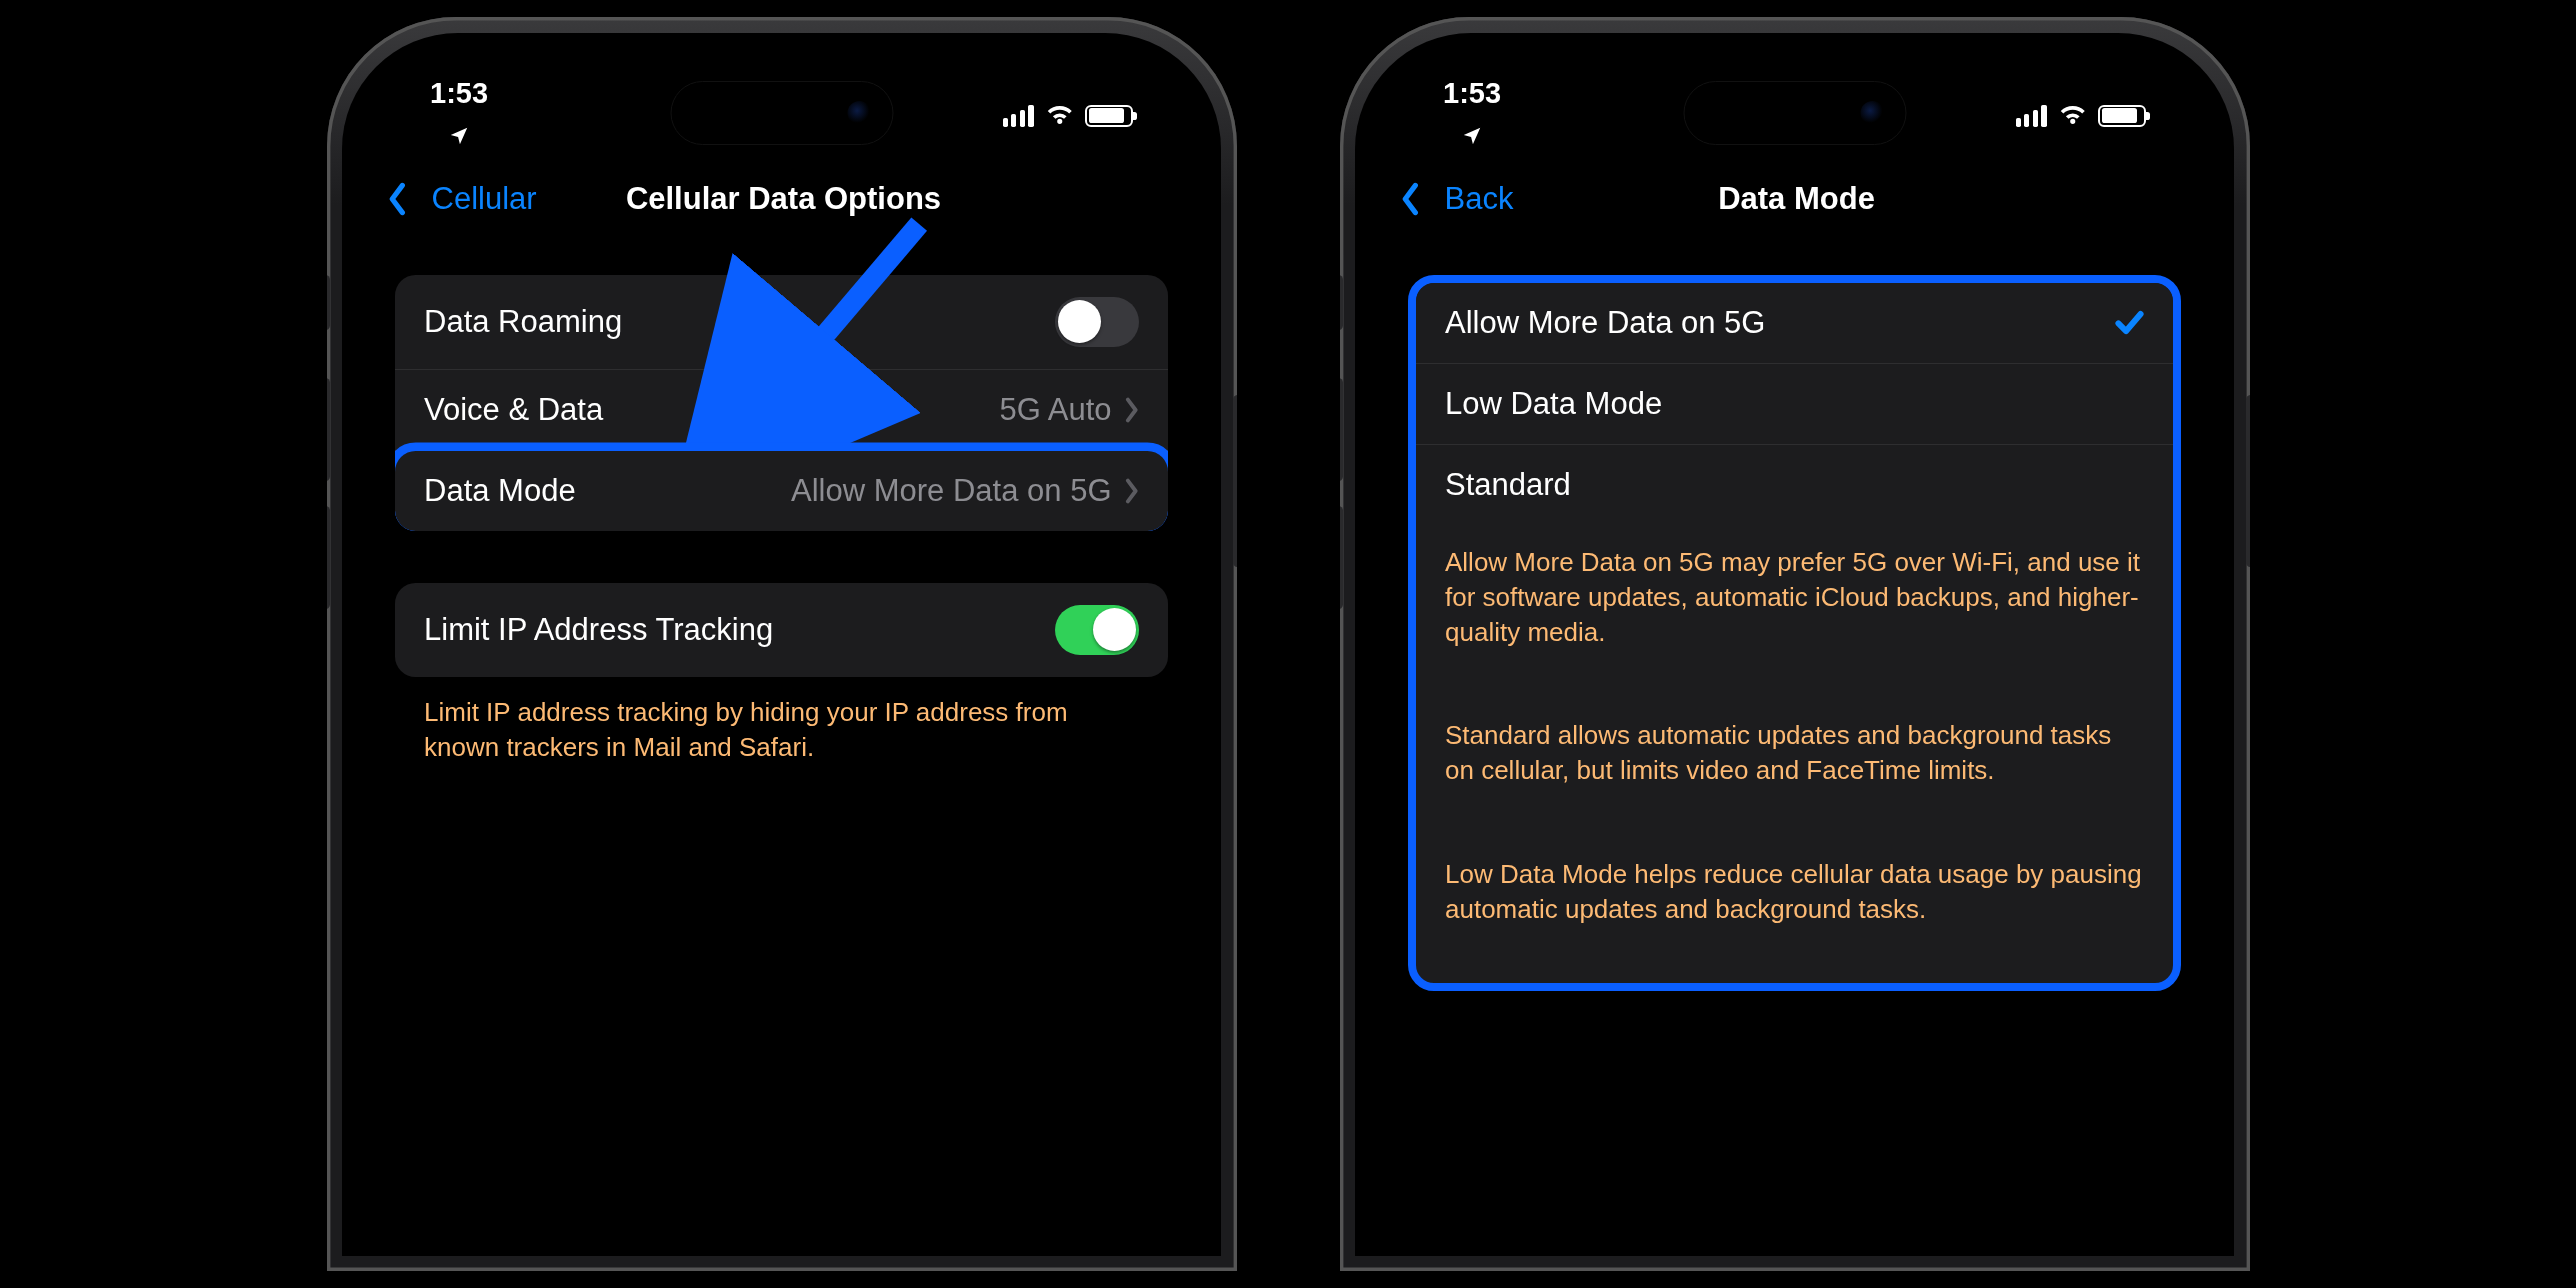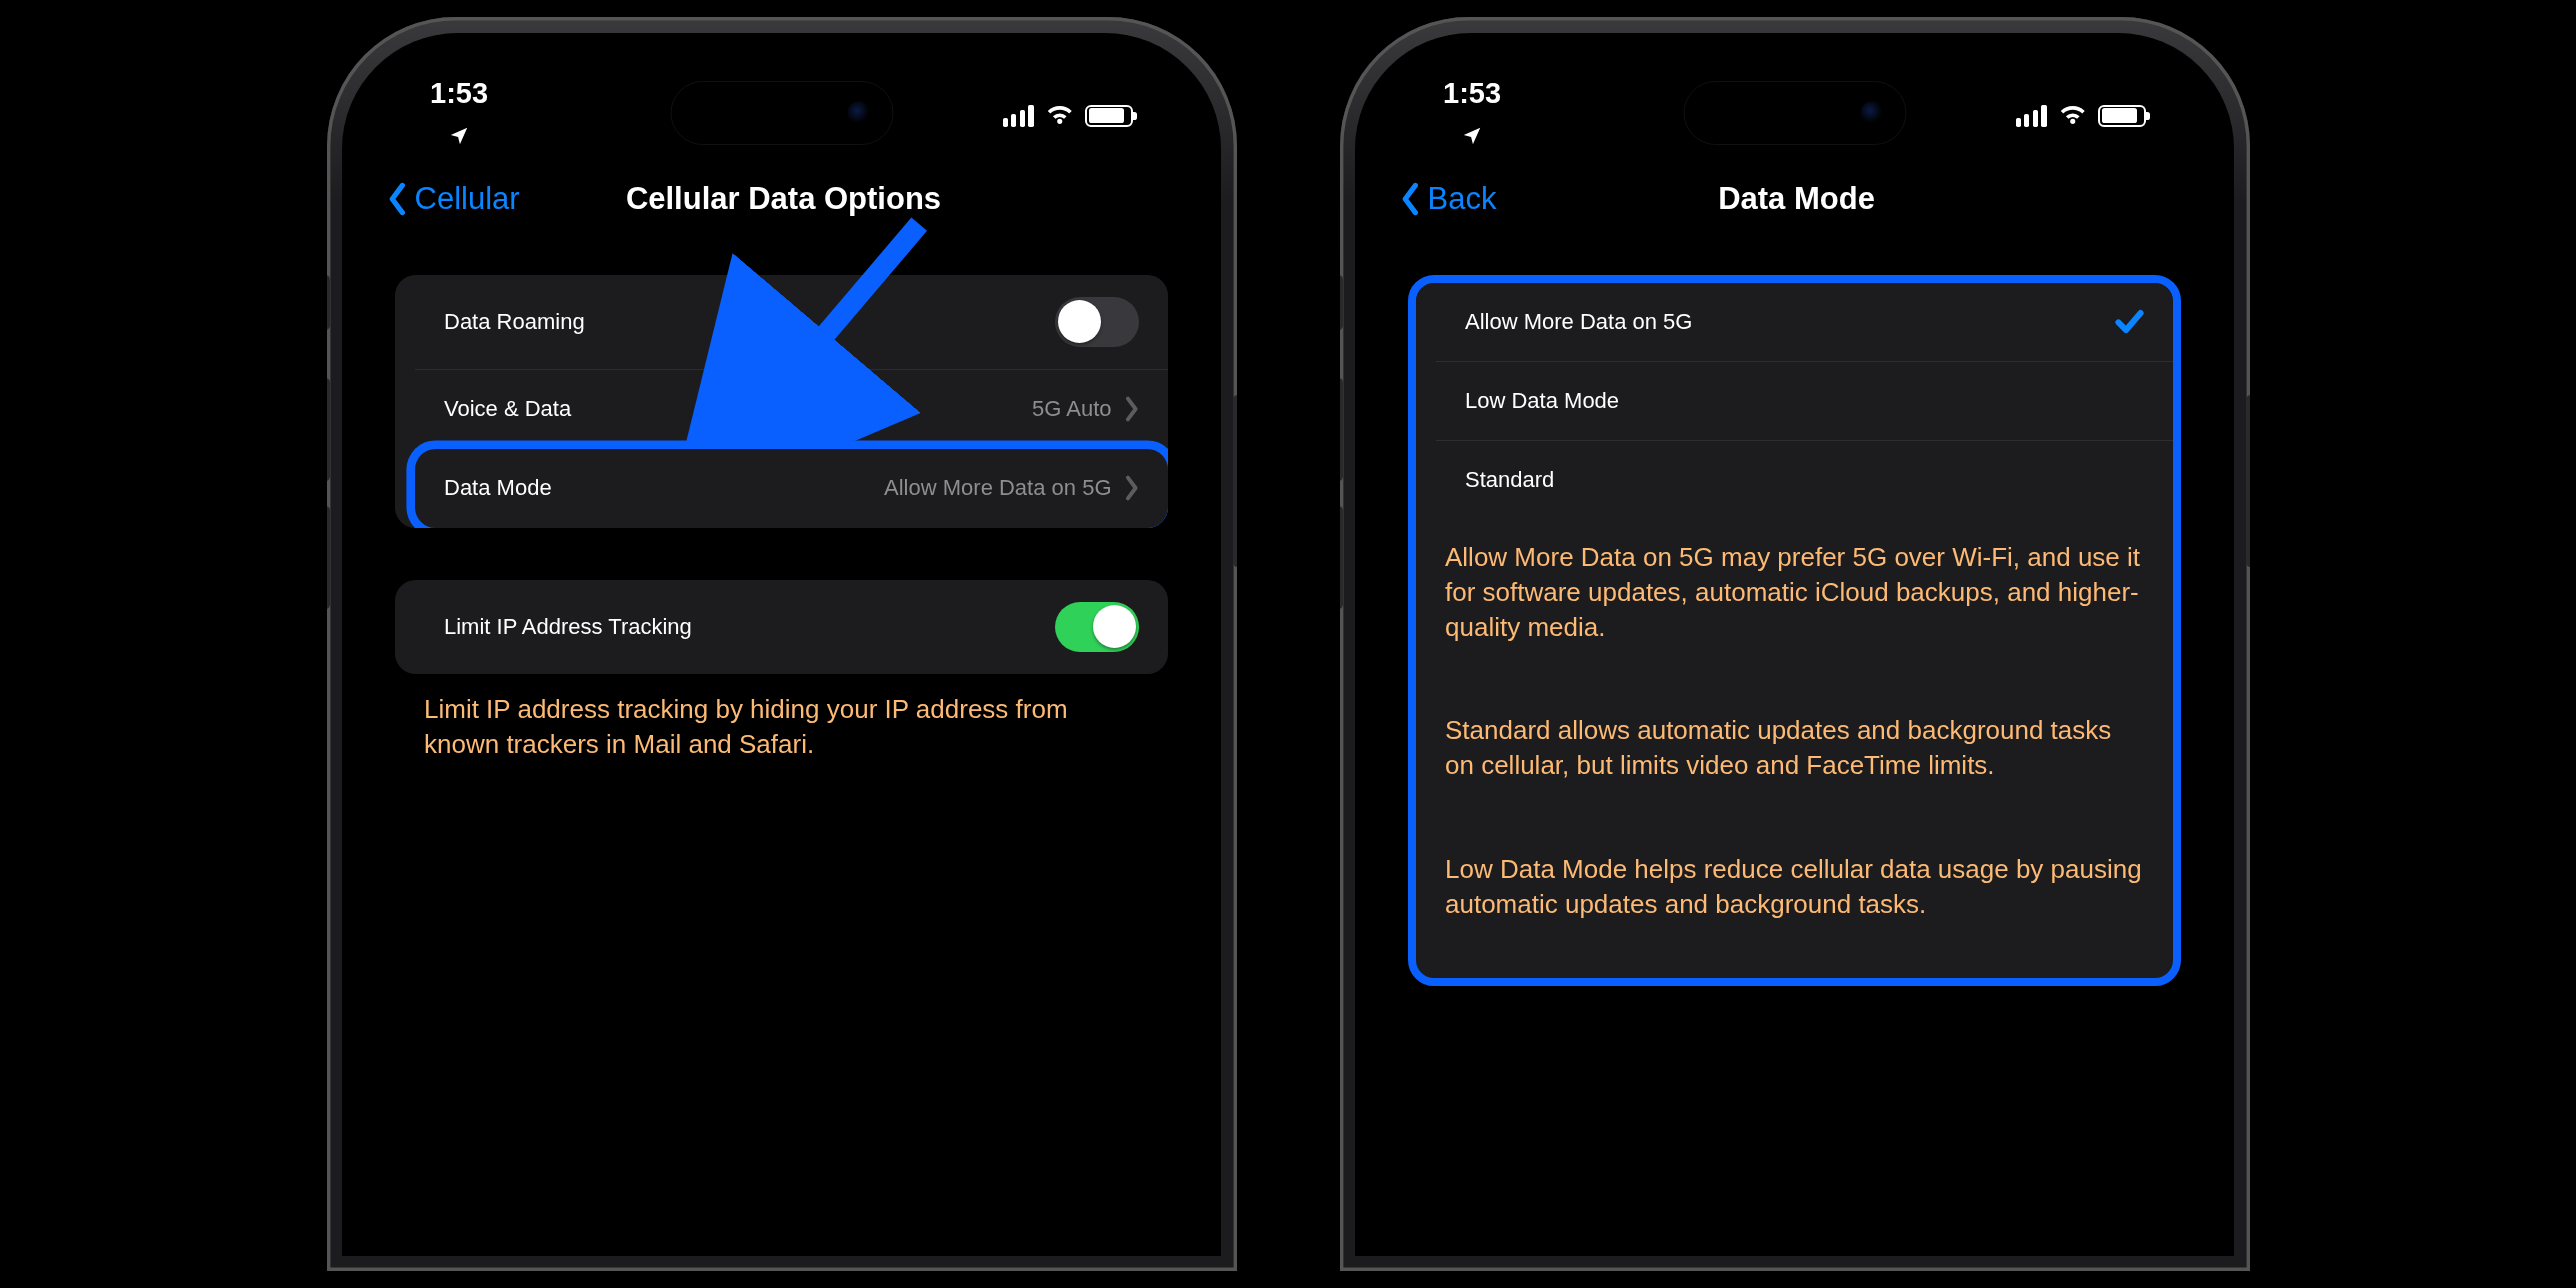"Cellular" .nav .back { gap: 7px -> 24px }
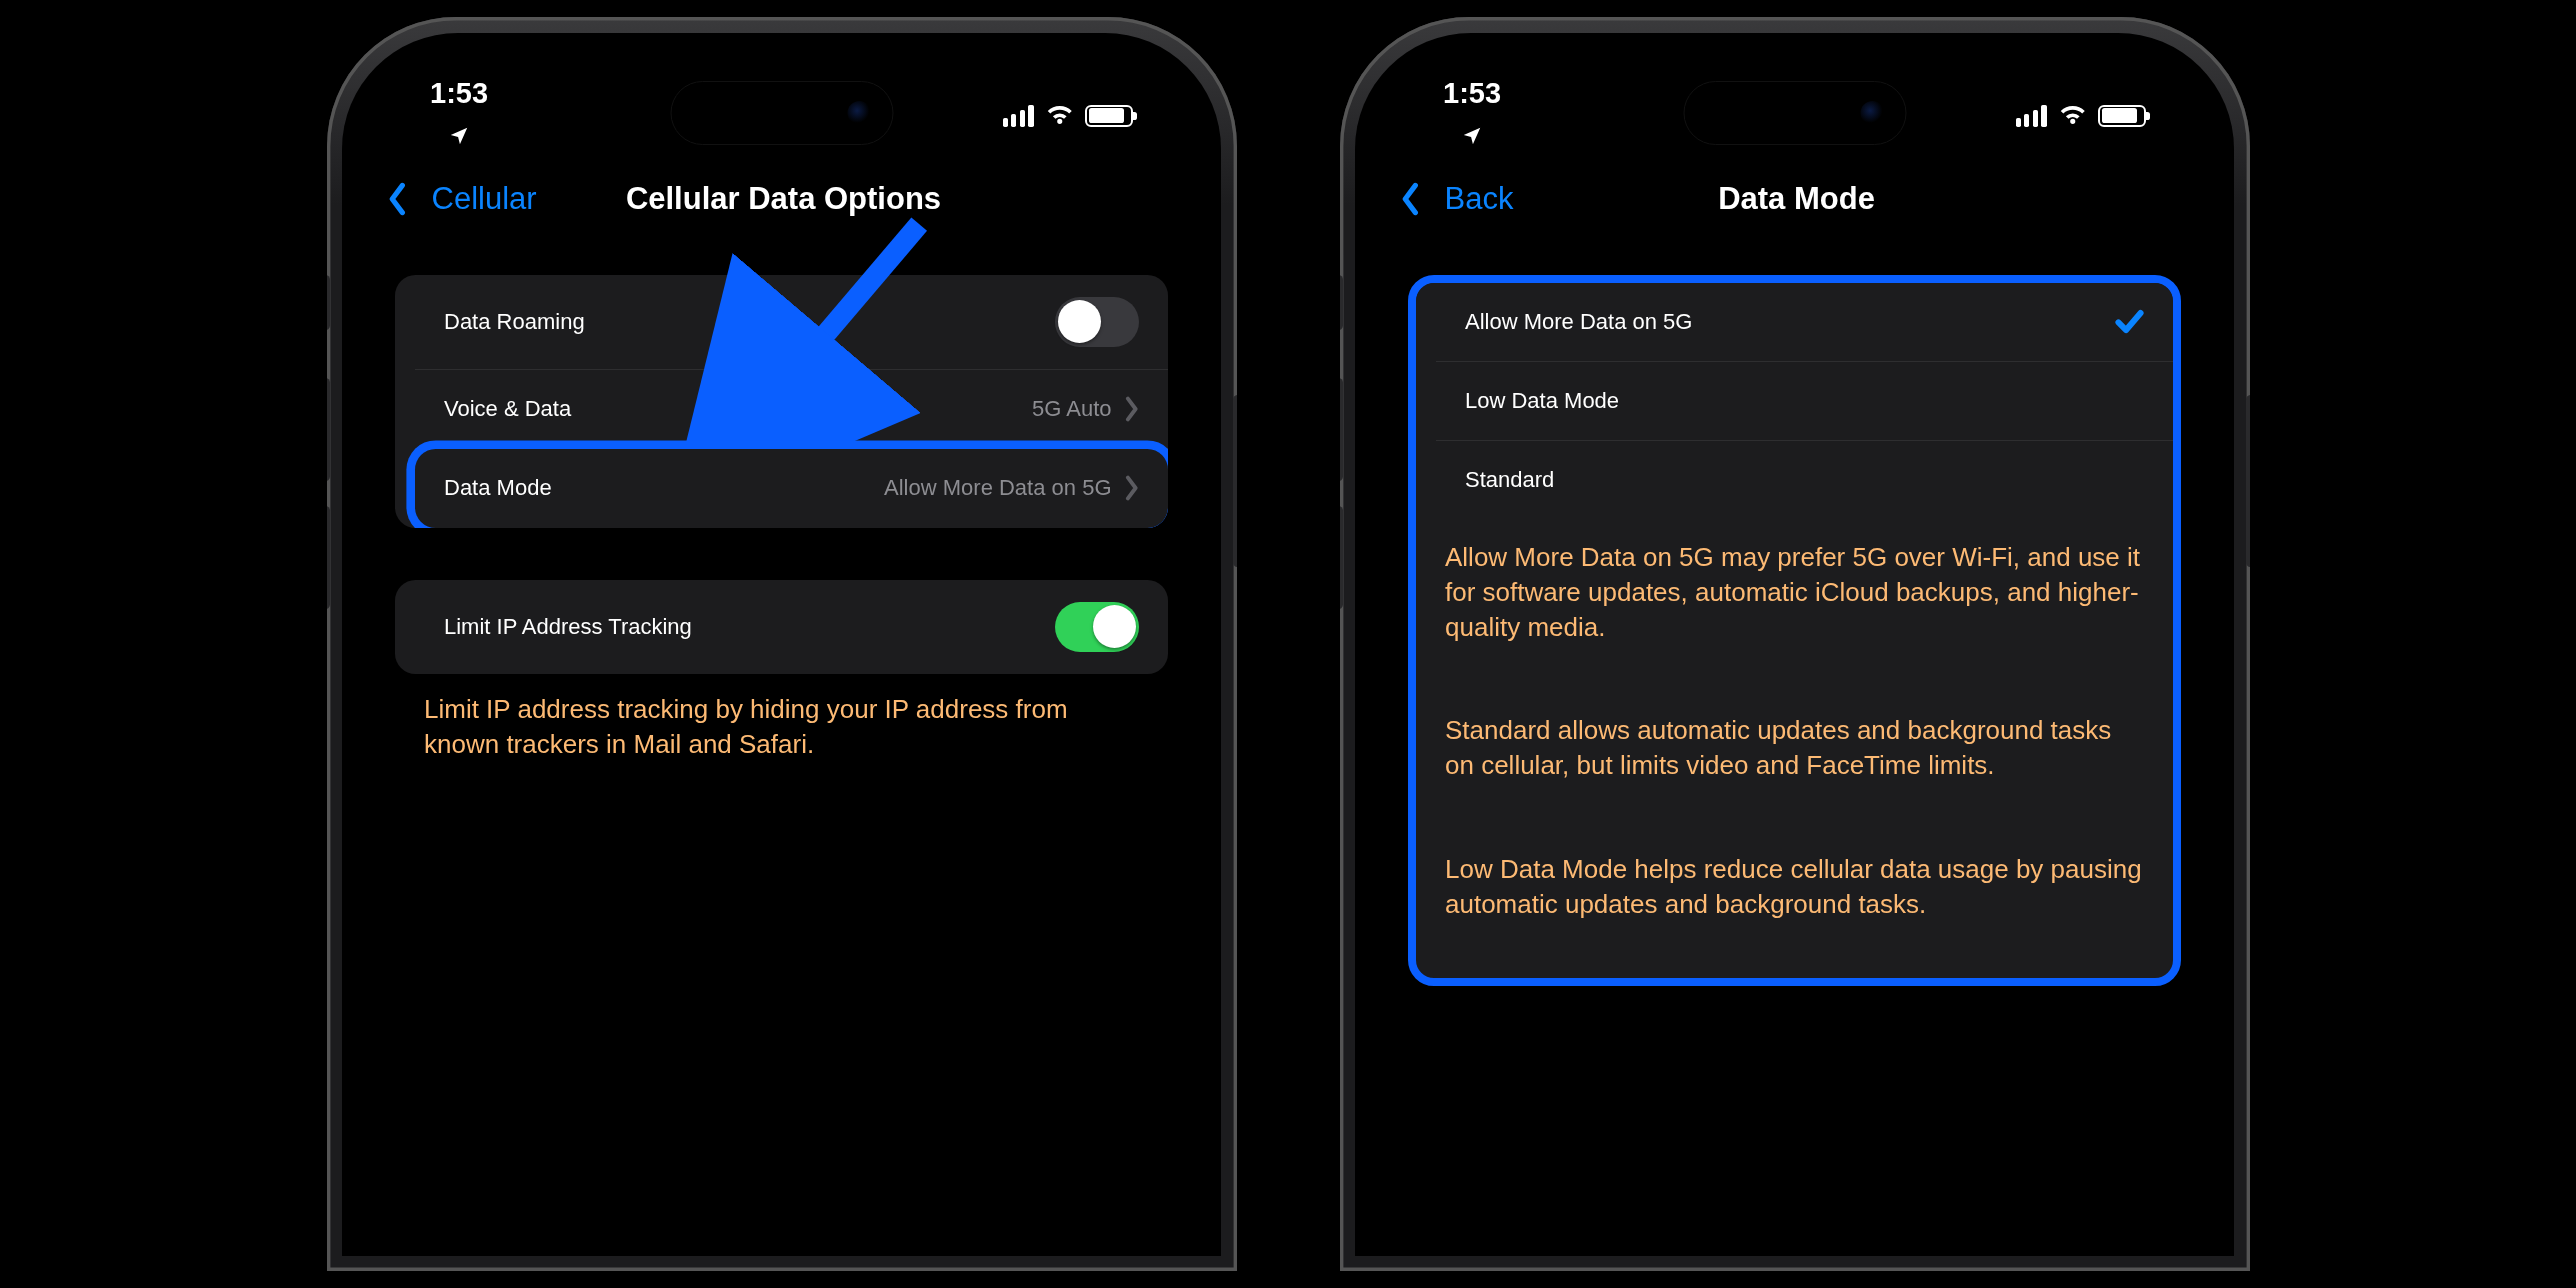"Data Roaming" .row { font-size: 22px -> 31px; margin-left: 20px -> none }
